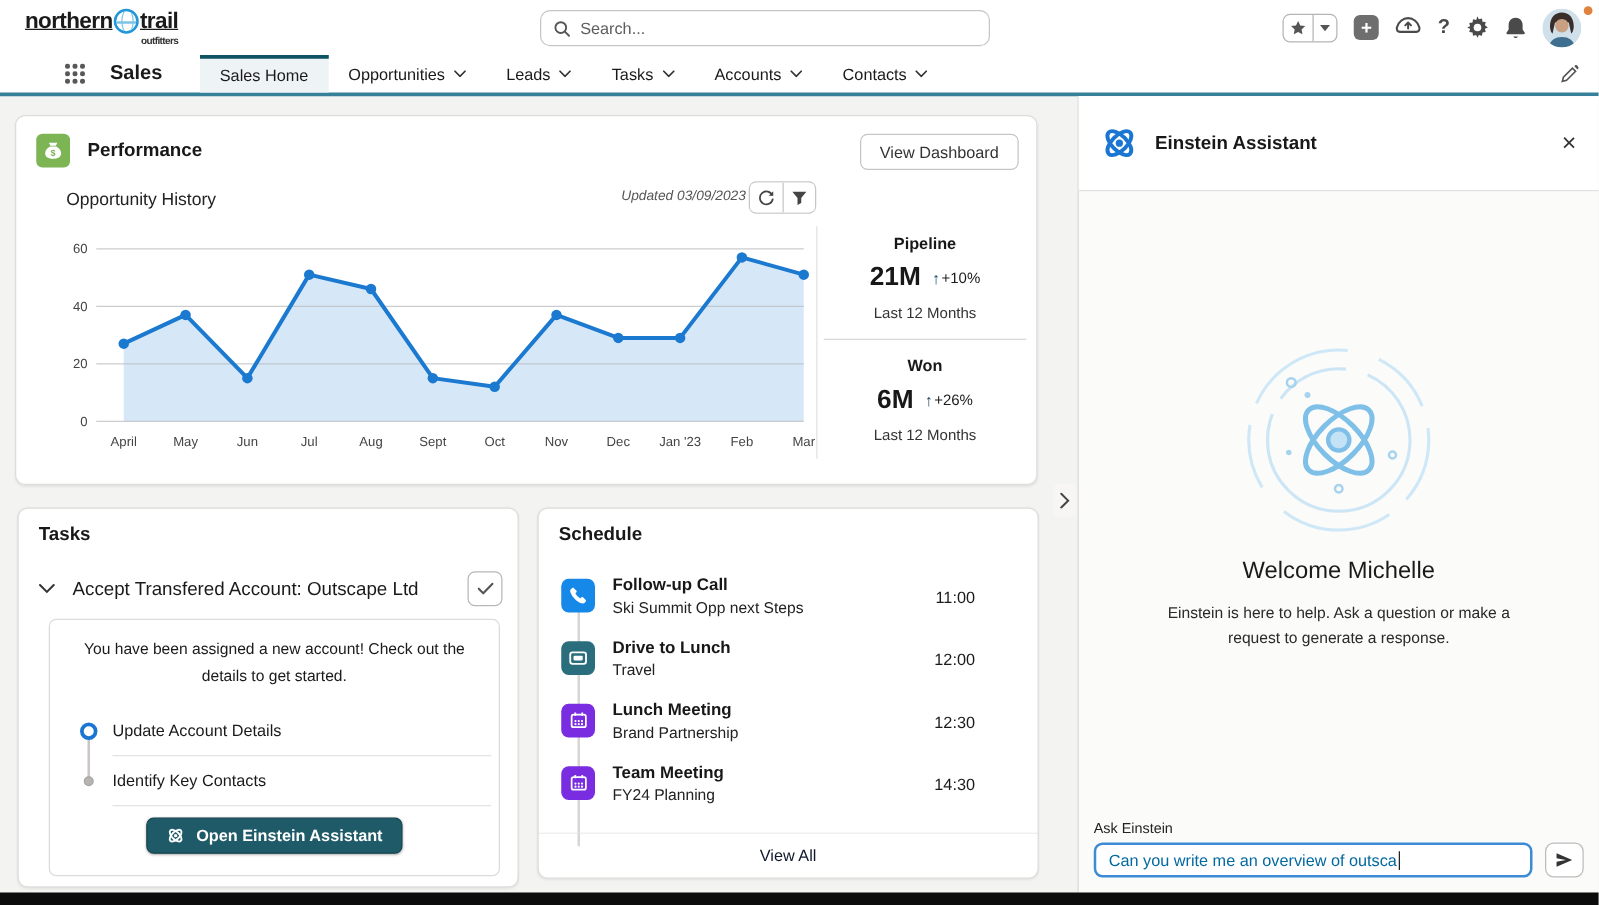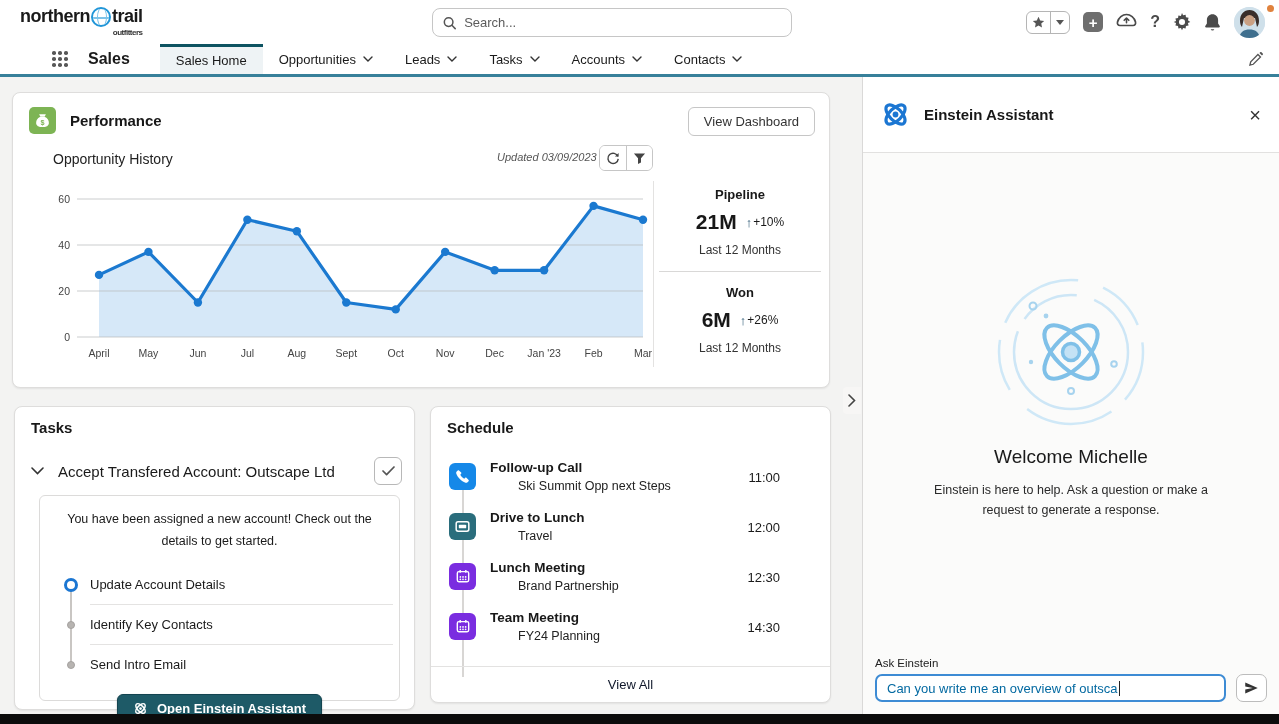"northern" .logo-text { text-decoration: none -> underline }
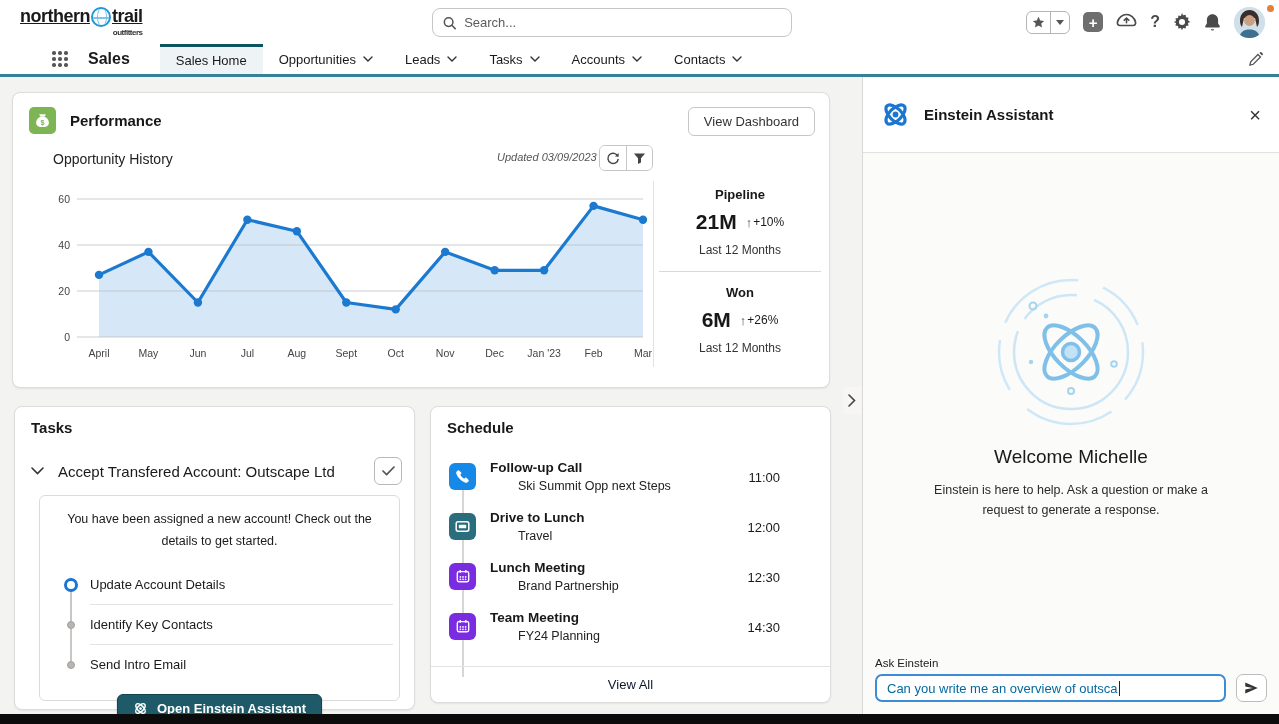"Ski Summit Opp next Steps" .sched-sub { margin-left: 28px -> none }
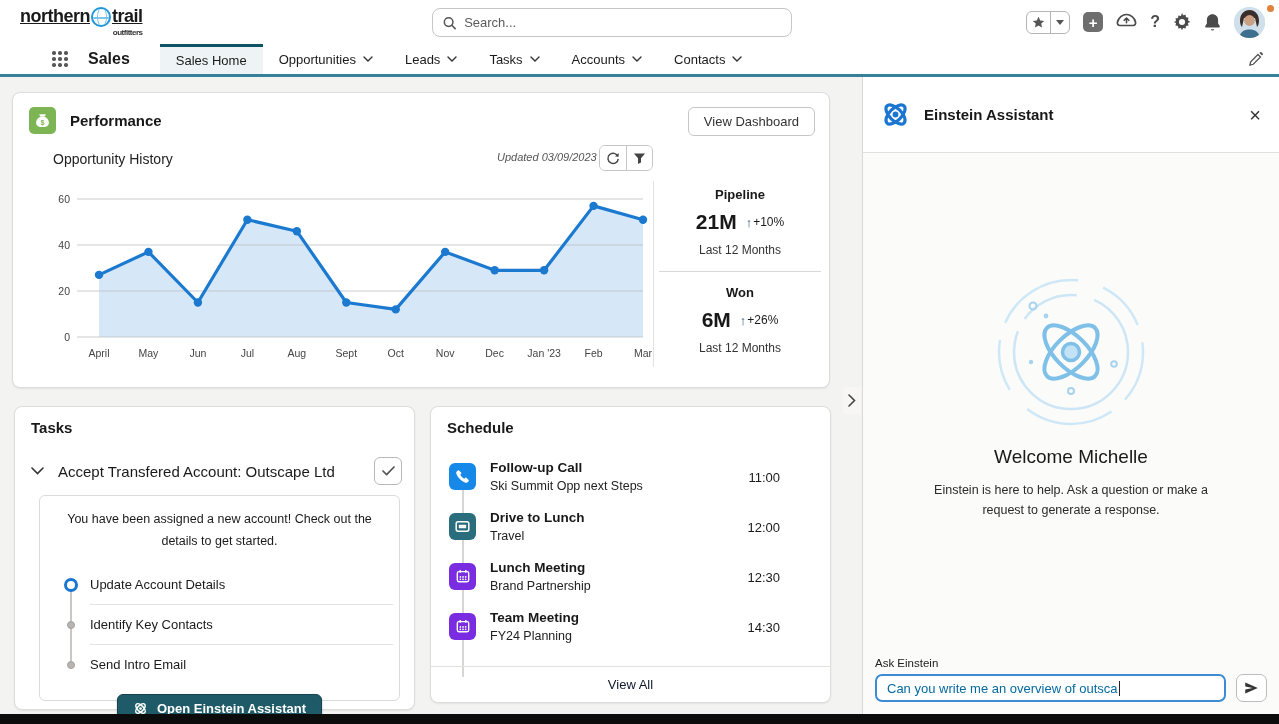"Send Intro Email" div.step { html: <div> <span> <span></span> </span> <span>Send Intro Email</span> </div> -> none }
